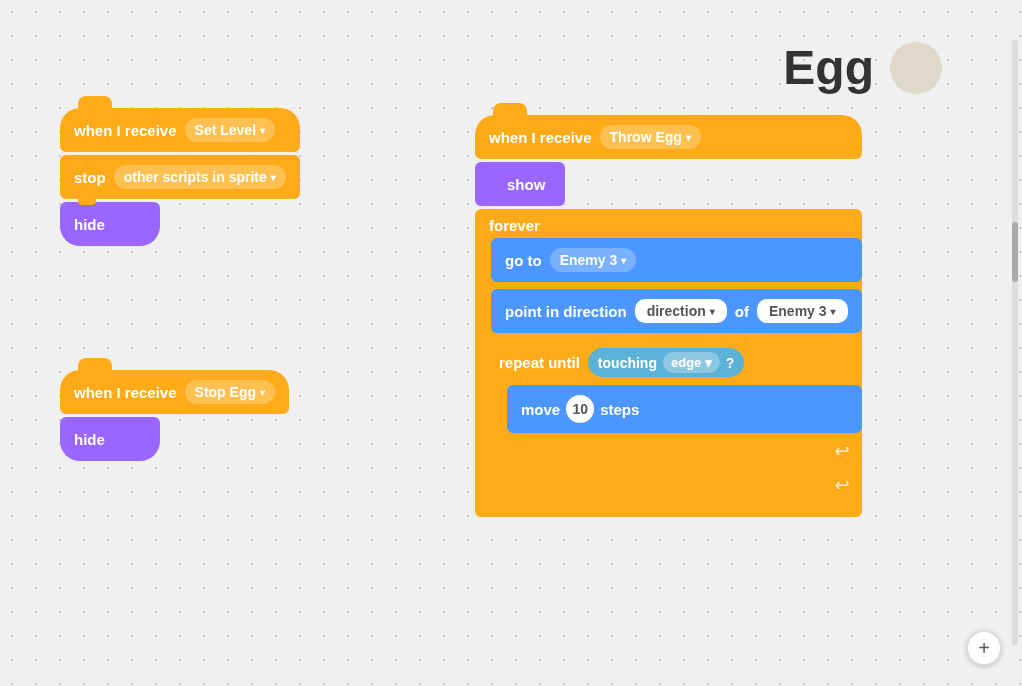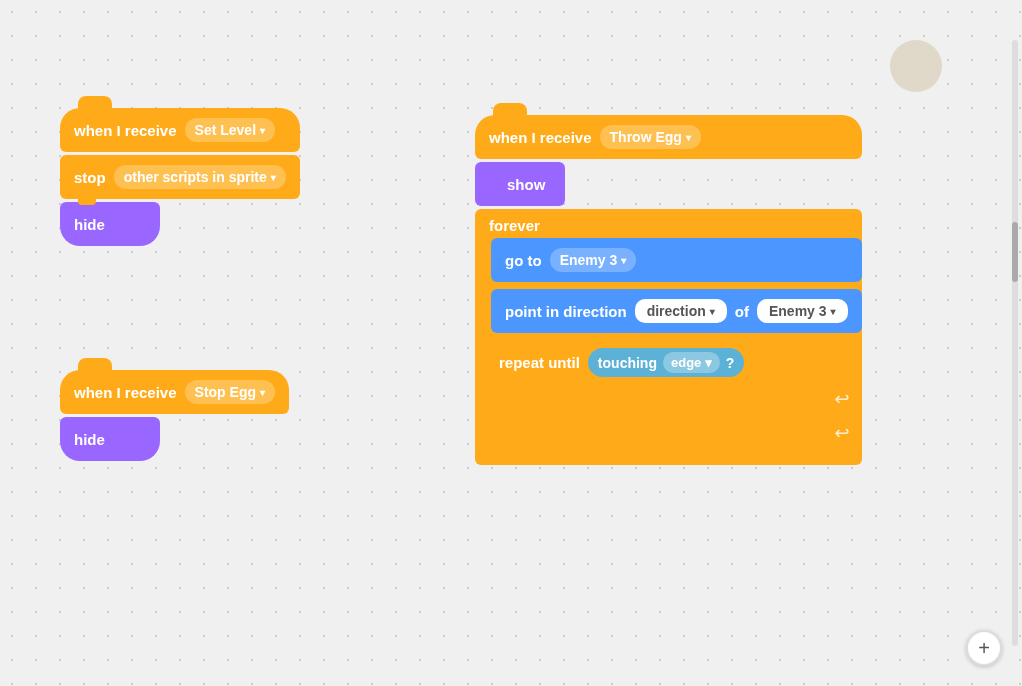"Egg" span.sprite-title { html: none -> <span>Egg</span> }
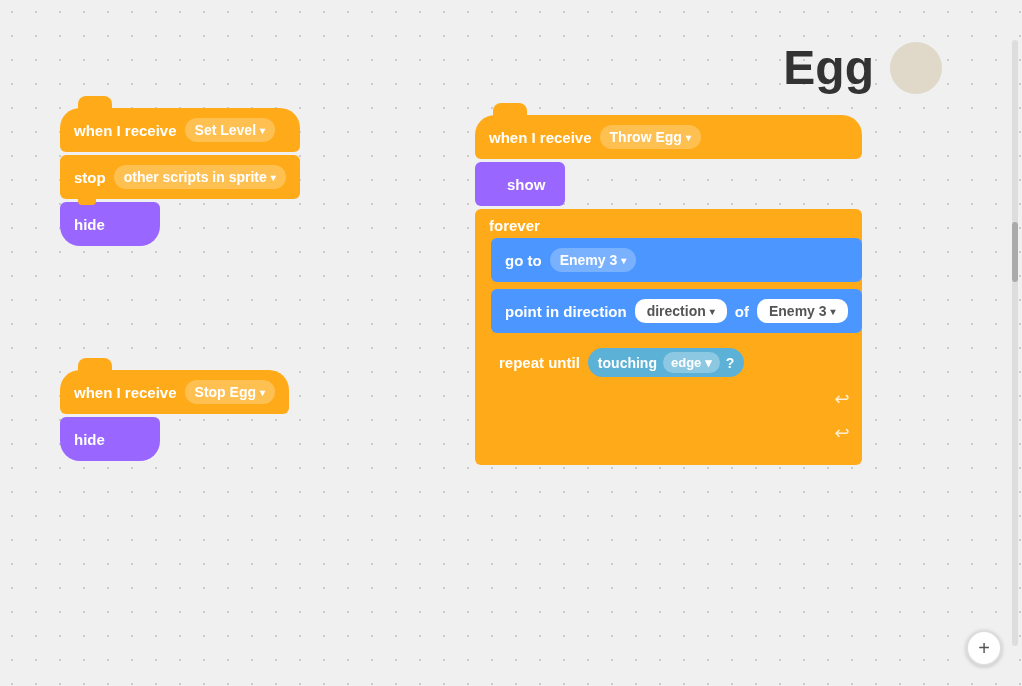"move" div { html: none -> <div> <div> <span>move</span> <div> <span>10</span> </div> <span>steps</span> </div> </div> }
